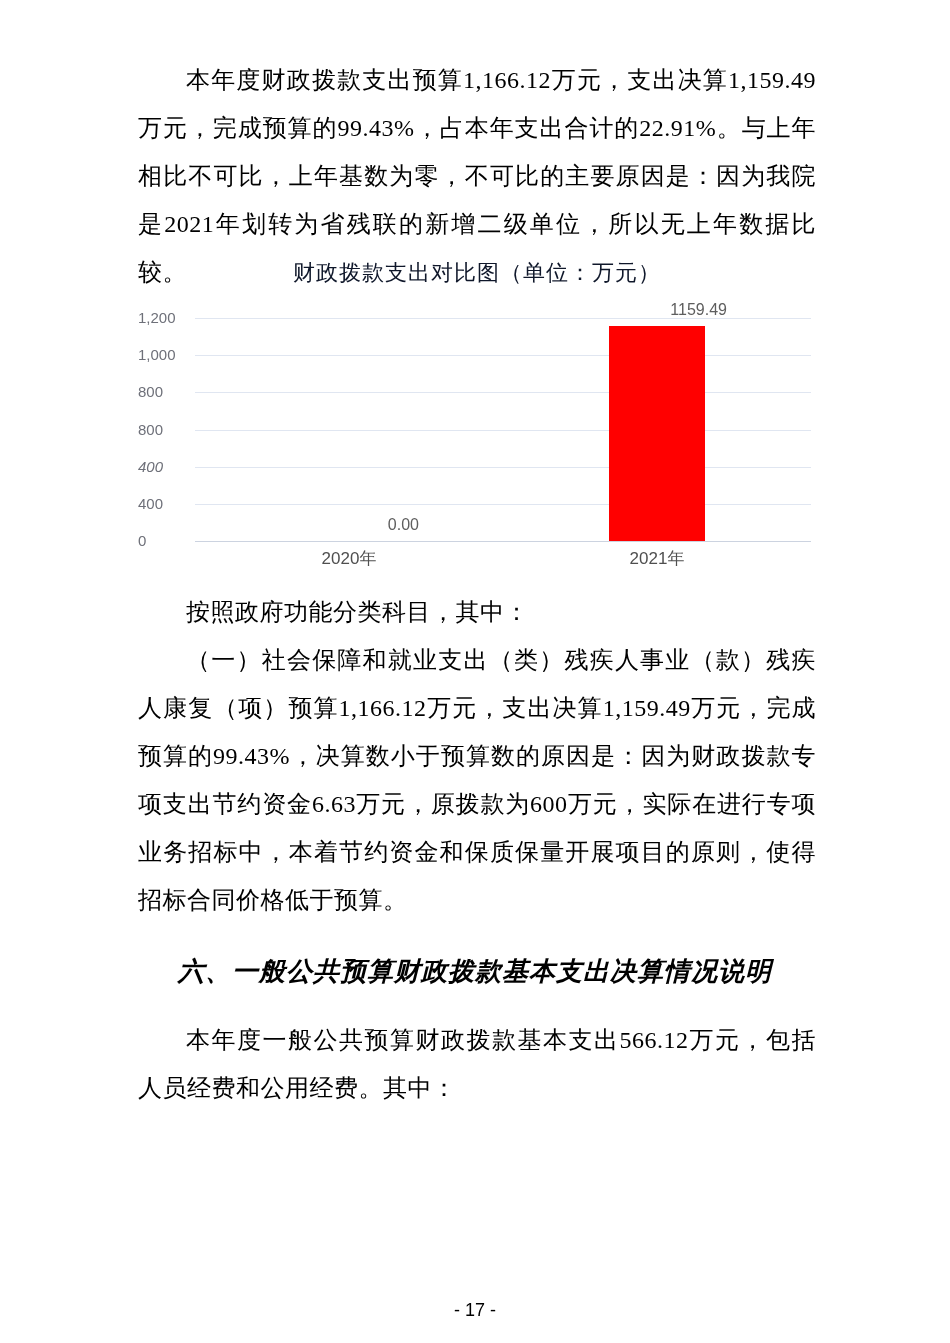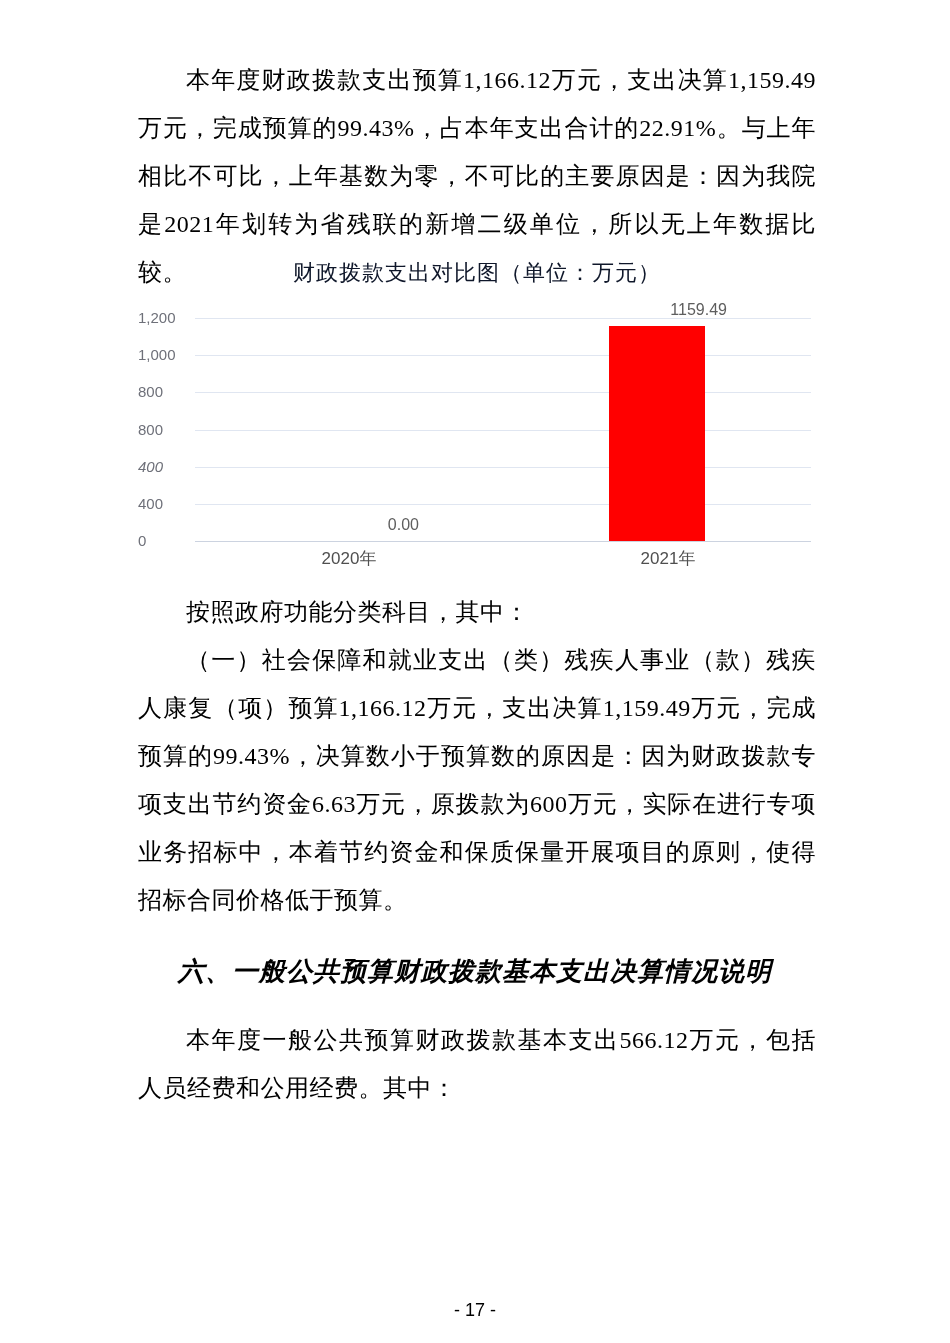"2021年" div.x-label { left: 460px -> 449px }
